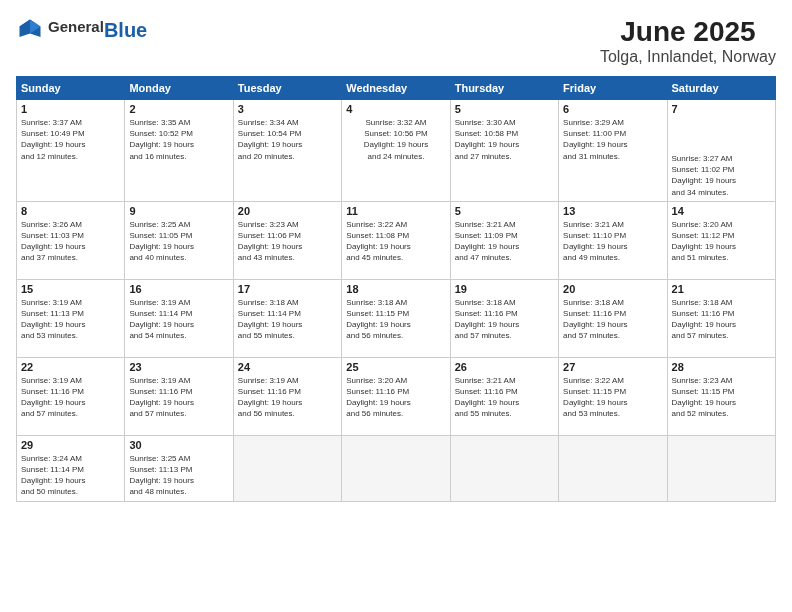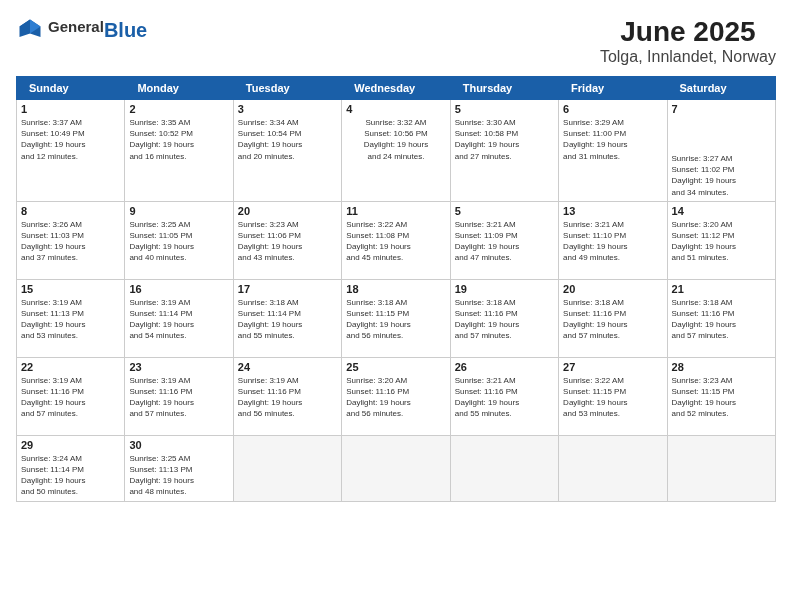"Sunday" .calendar th { padding: 5px 12px -> 5px 4px }
